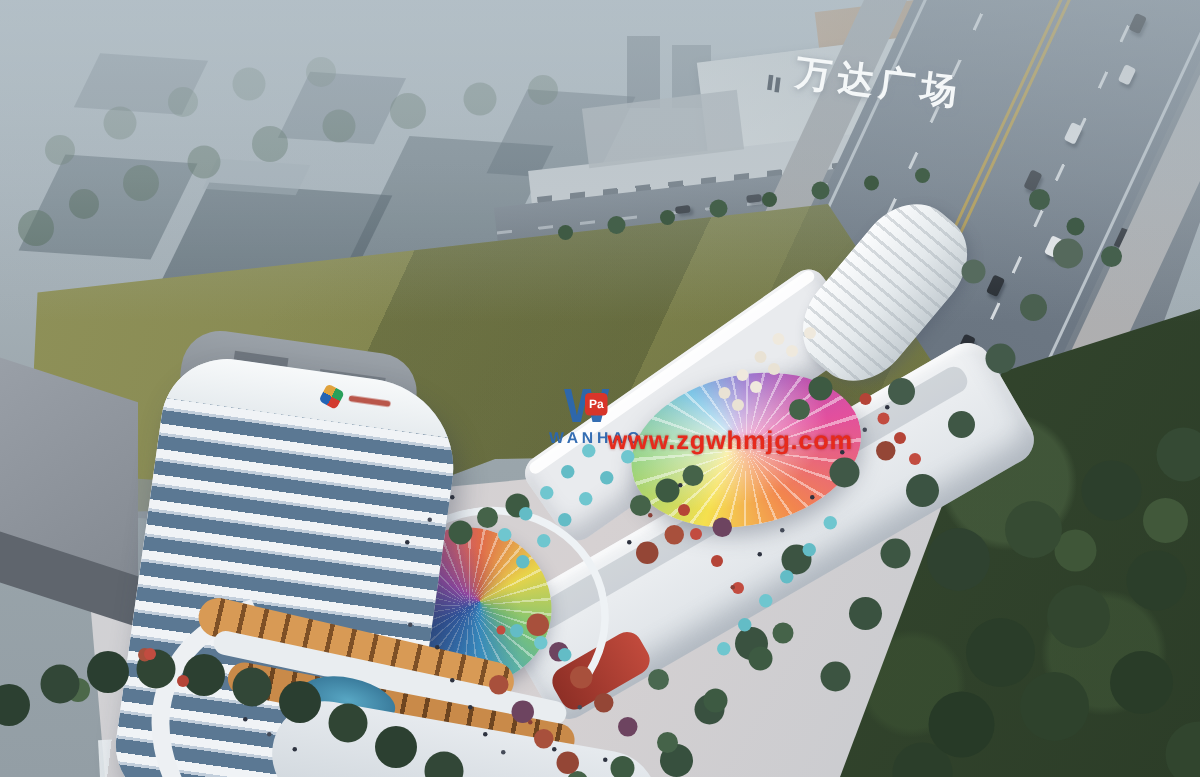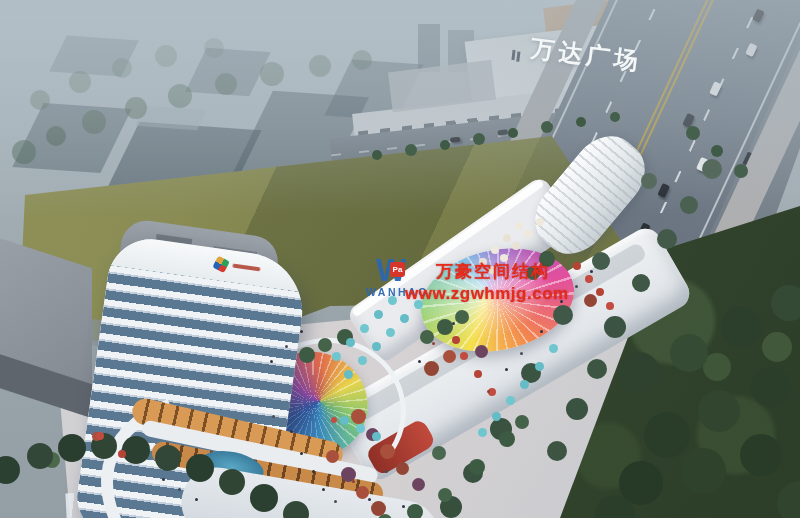"万豪空间结构" span.abs { html: <span>万豪空间结构</span> -> none }
